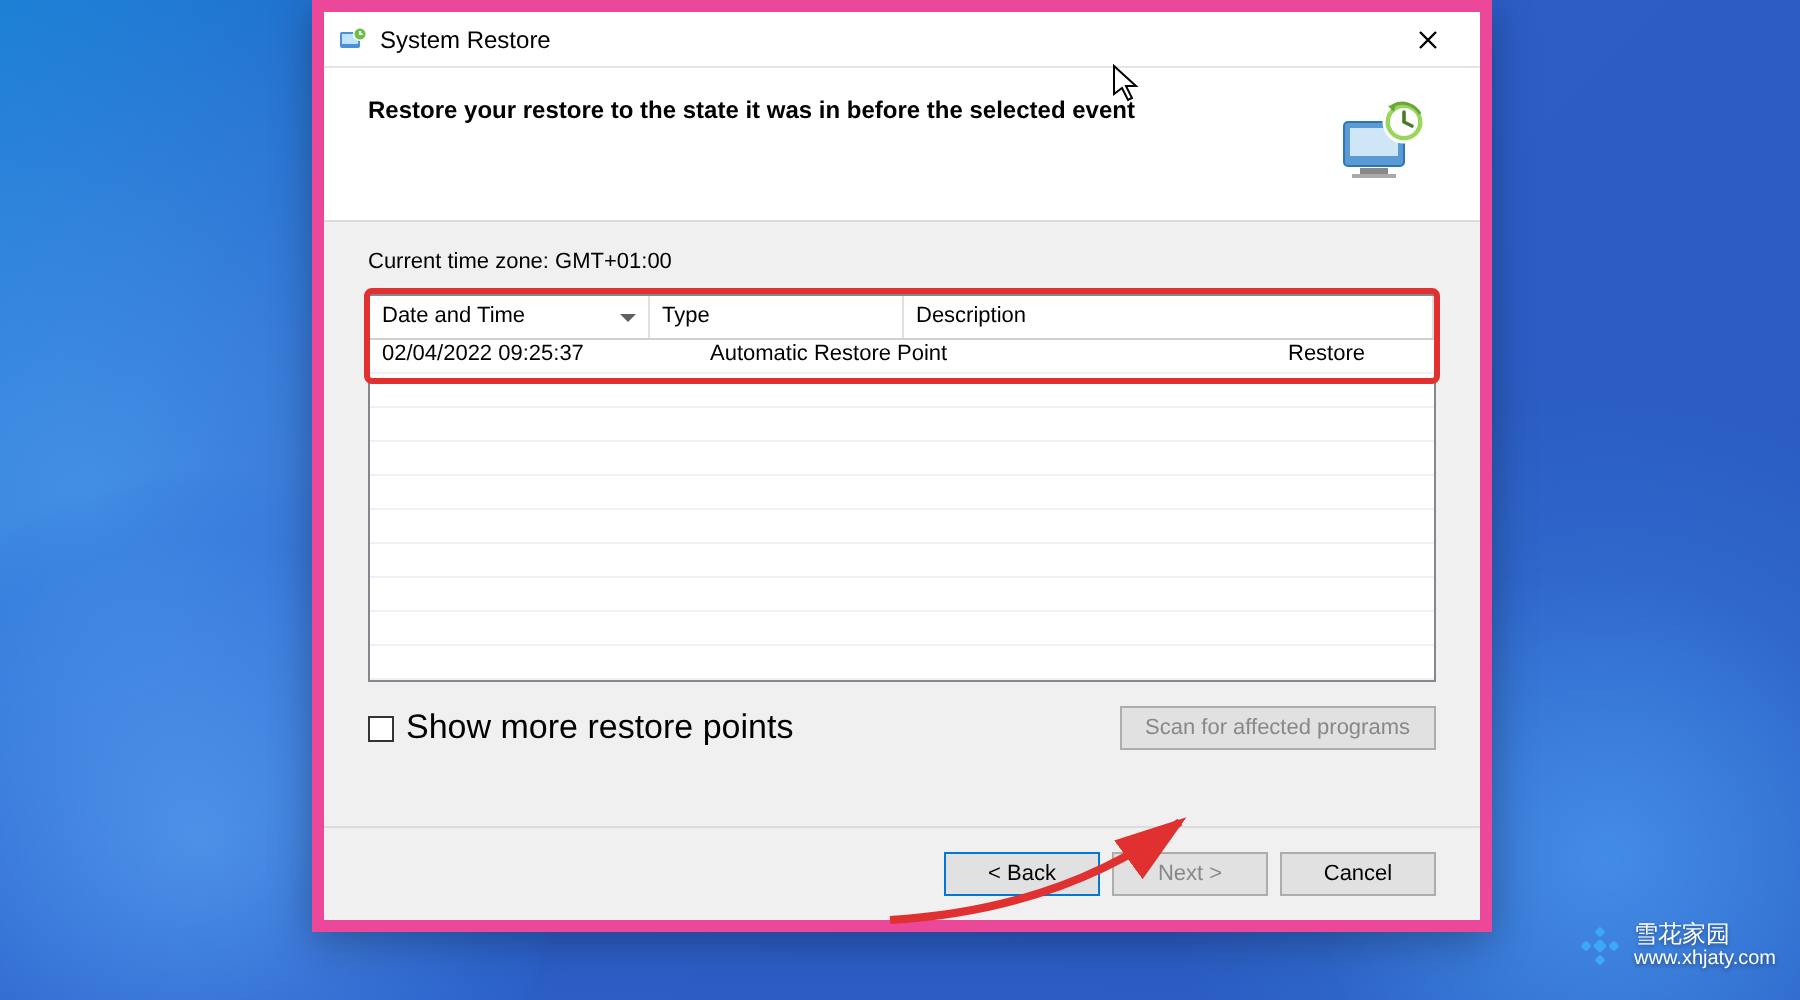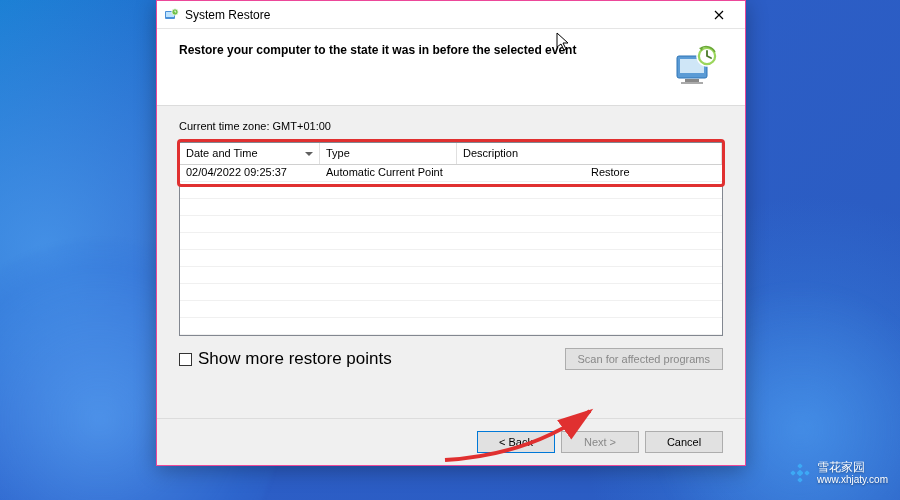"System Restore" .window { border: 1px solid #ec4899 -> 6px solid #ec4899 }
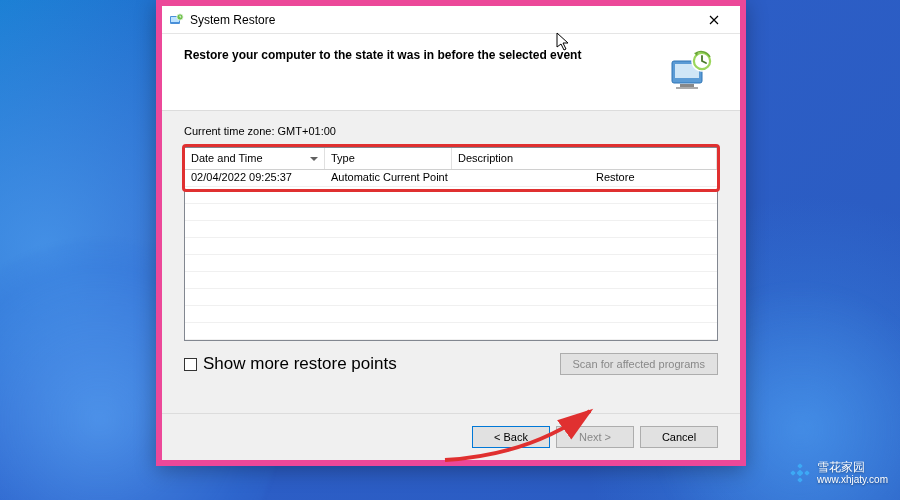"Restore your computer to the" div.header-text { text: computer -> restore }
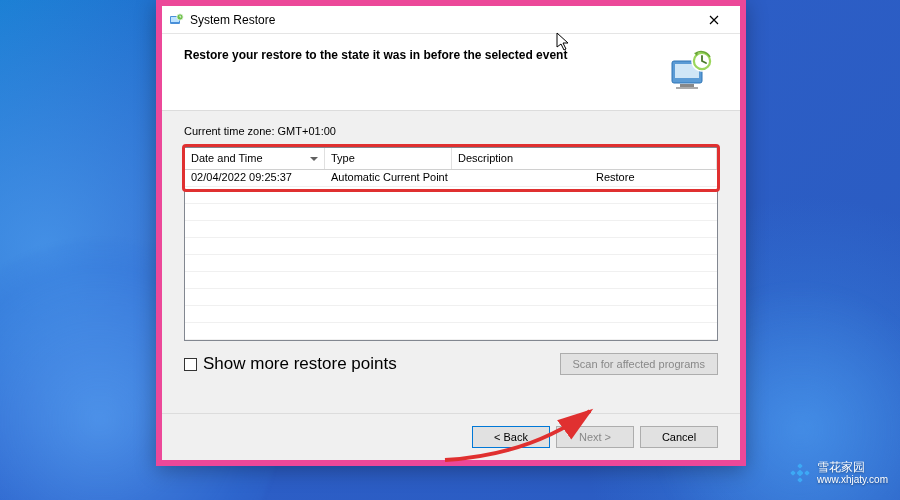"02/04/2022 09:25:37" .trow { gap: none -> 24px }
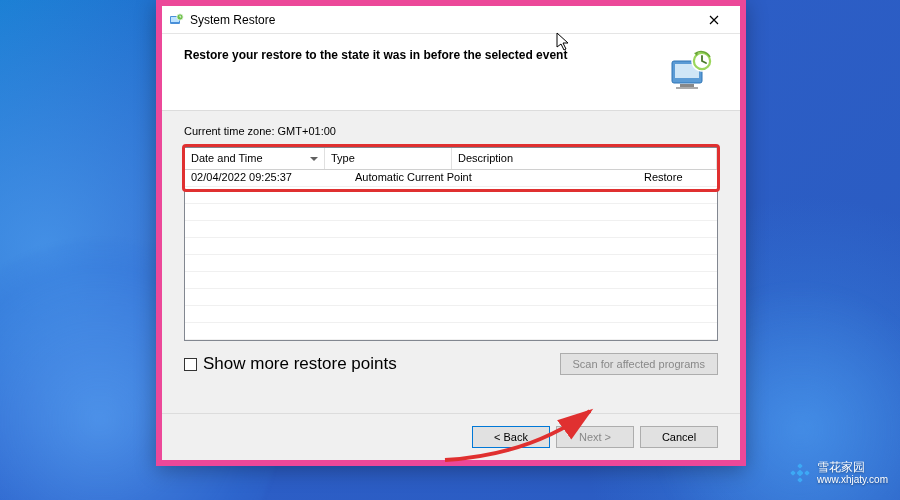"Automatic Current Point" div.td { text: Current -> Restore }
